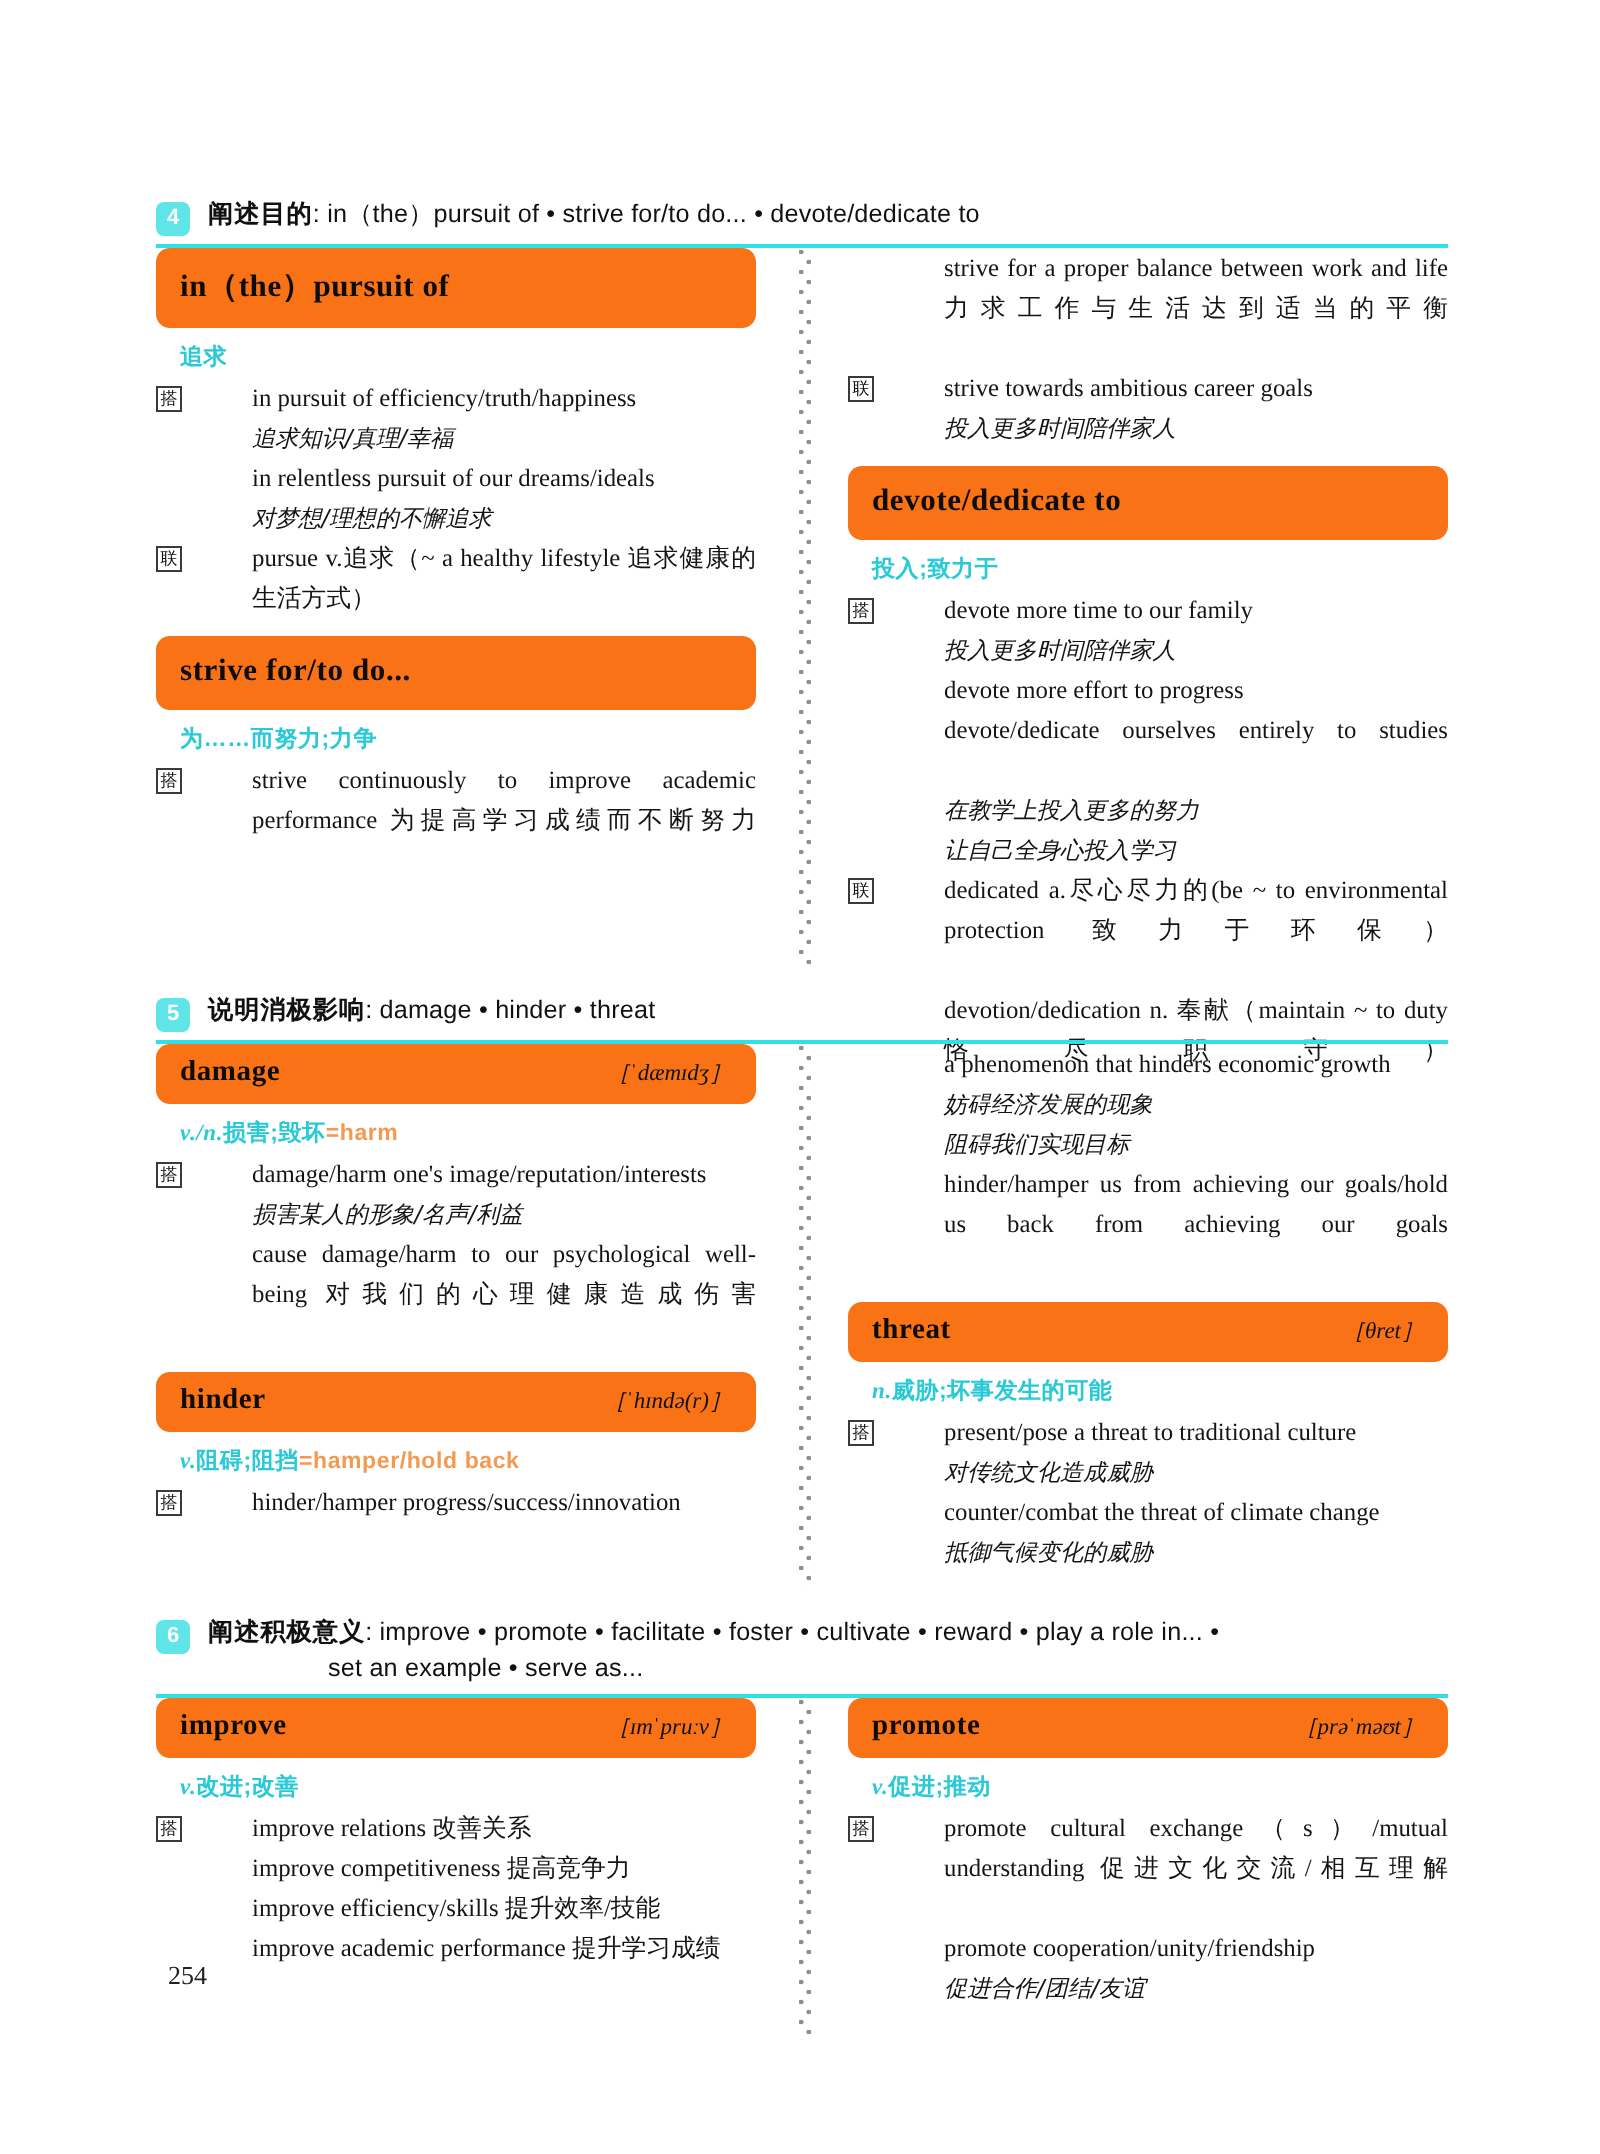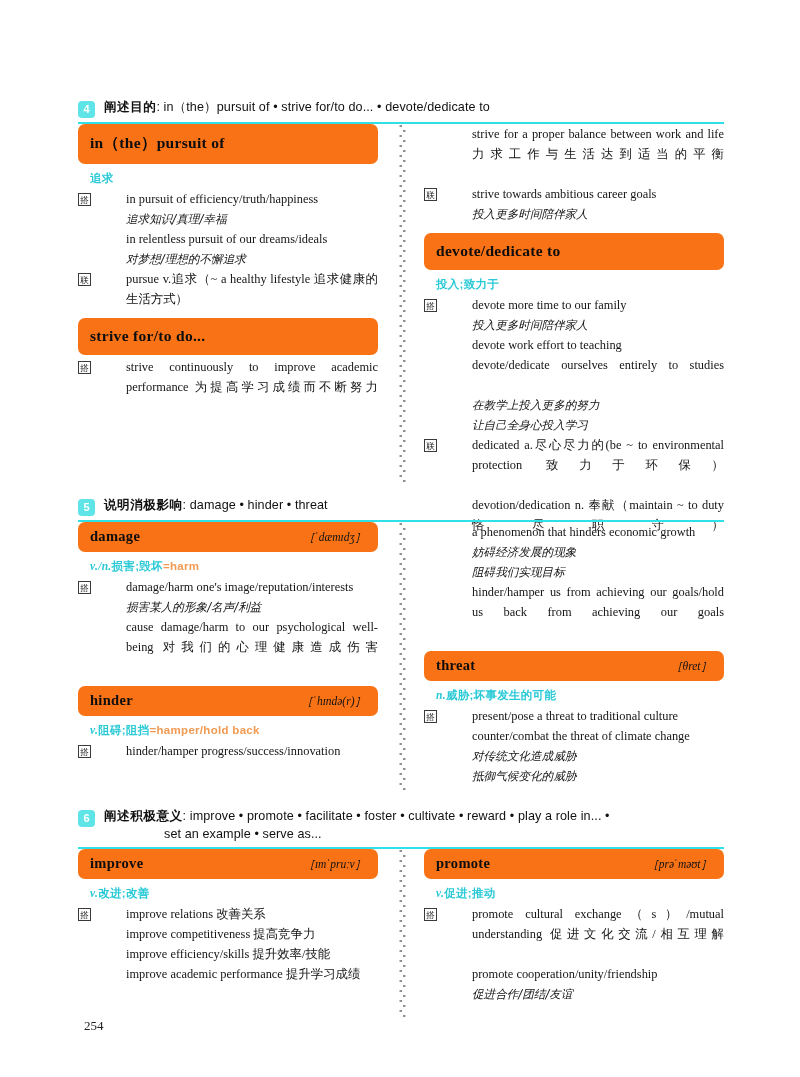"devote work effort to teaching" div.ln { text: work effort to teaching -> more effort to progress }
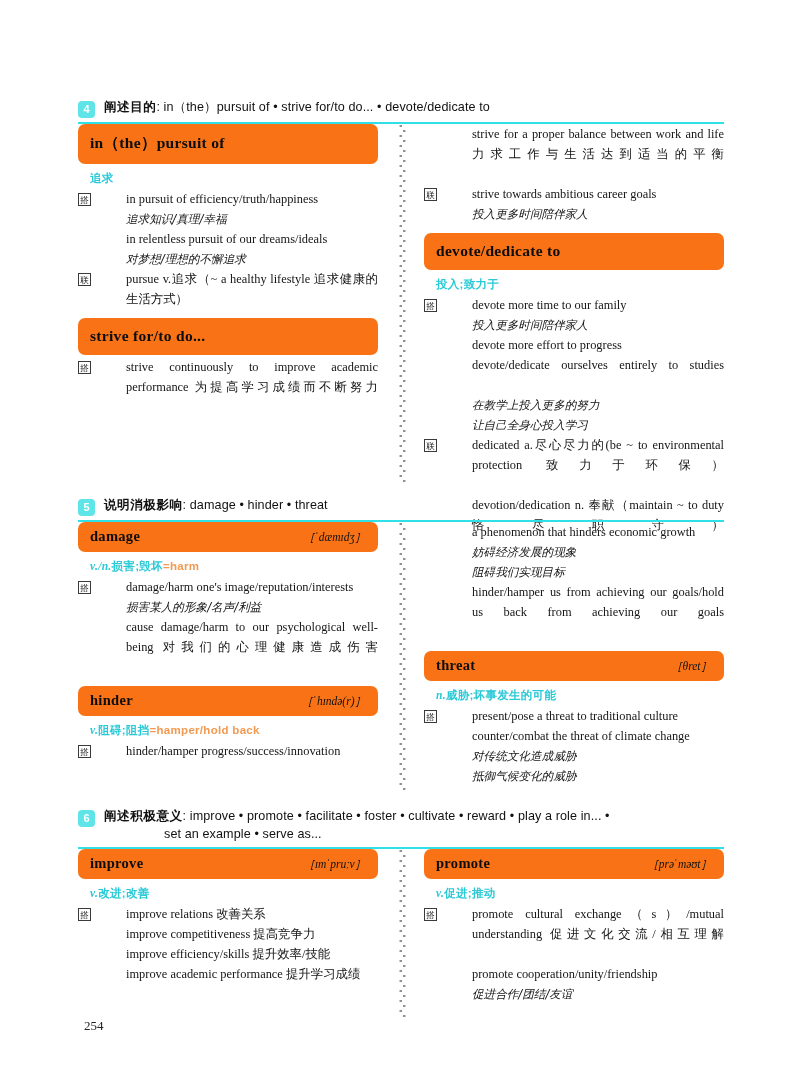"为……而努力;力争" div.defn { html: none -> <div><span>为……而努力;力争</span></div> }
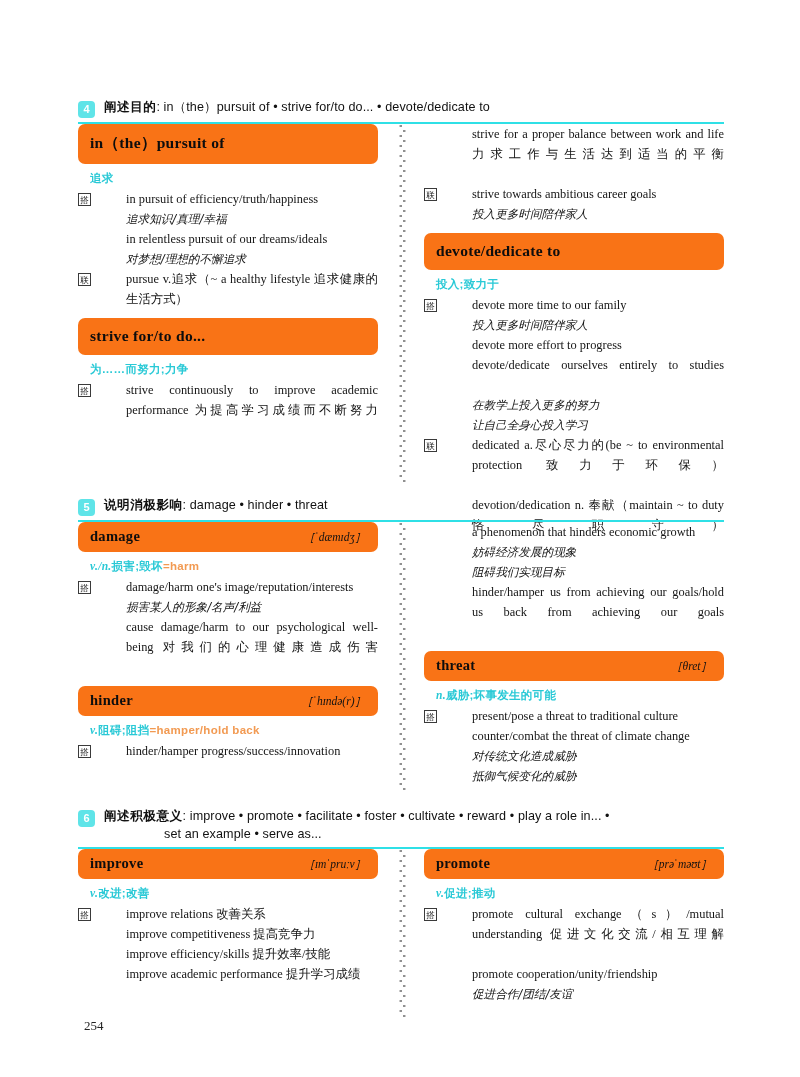"counter/combat the threat of climate" div.ln { order: before "对传统文化造成威胁" -> after "对传统文化造成威胁" }
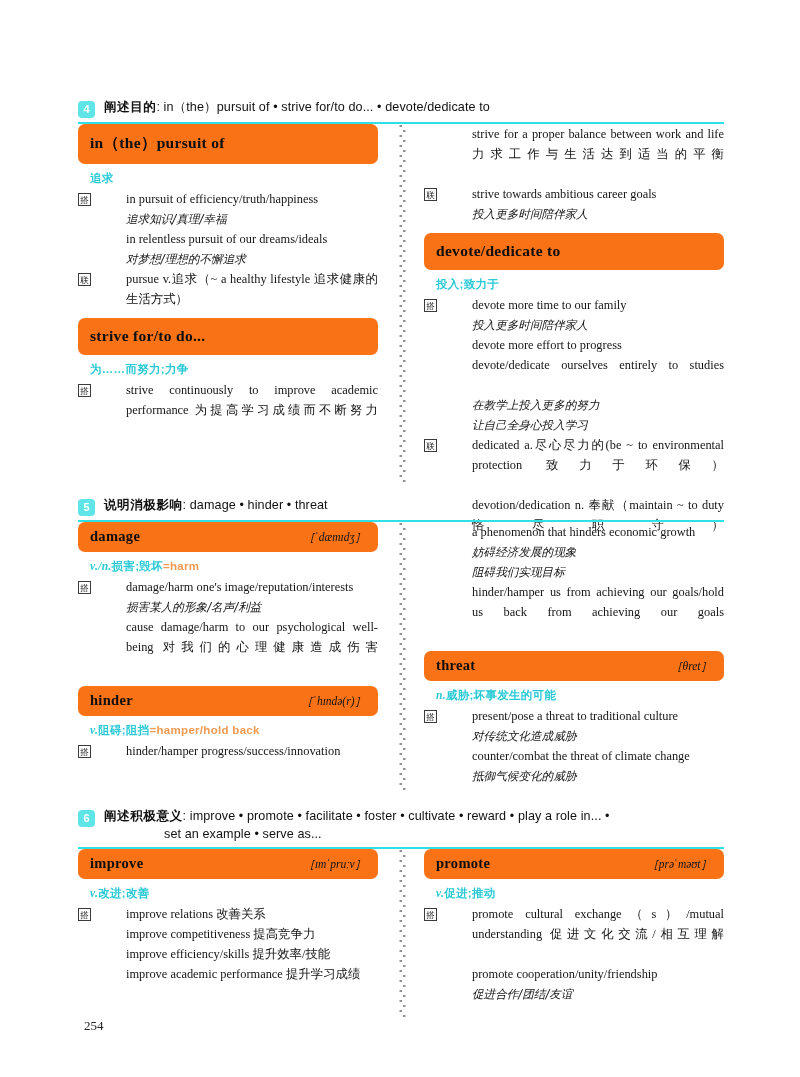"254" .pageno { top: 1018px -> 980px }
